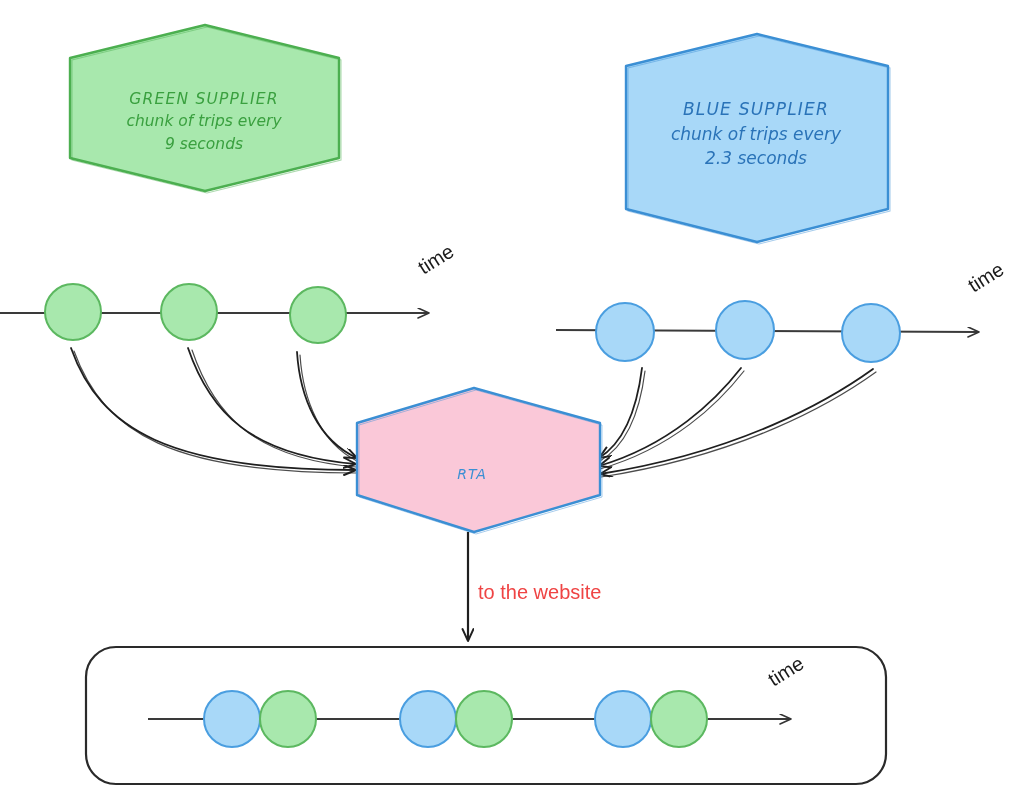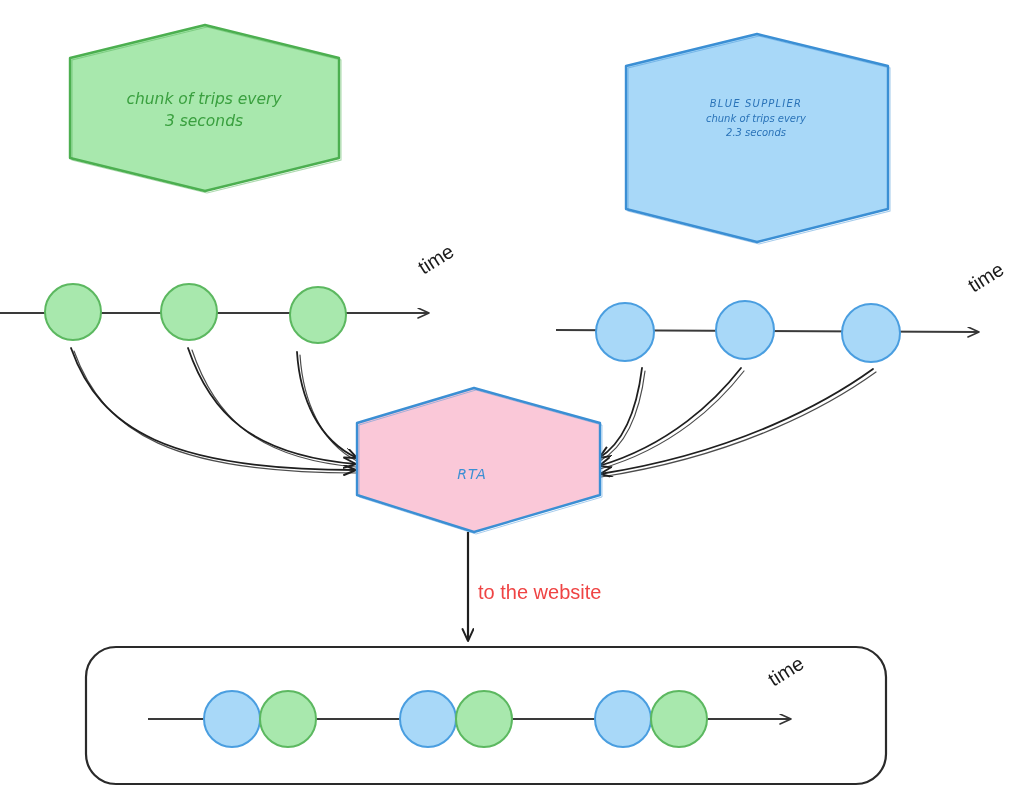"GREEN SUPPLIER" span.hex-title { html: none -> <span>GREEN SUPPLIER</span> }
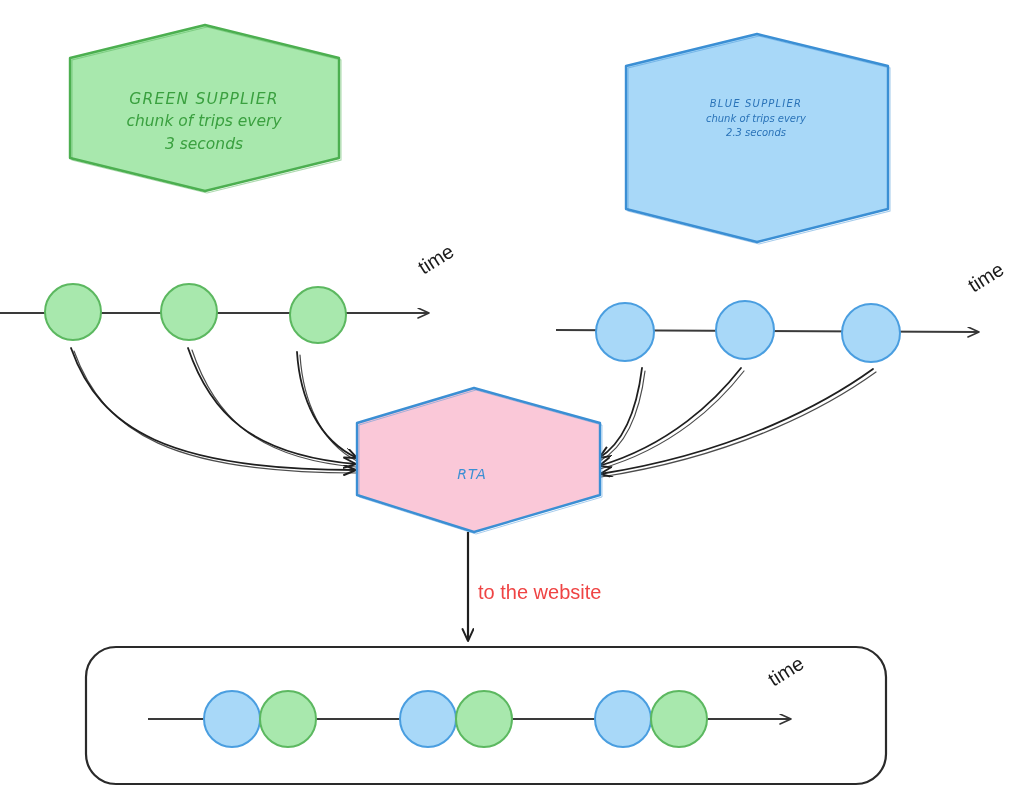"BLUE SUPPLIER" #blue-hex-label { font-size: 10px -> 17px }
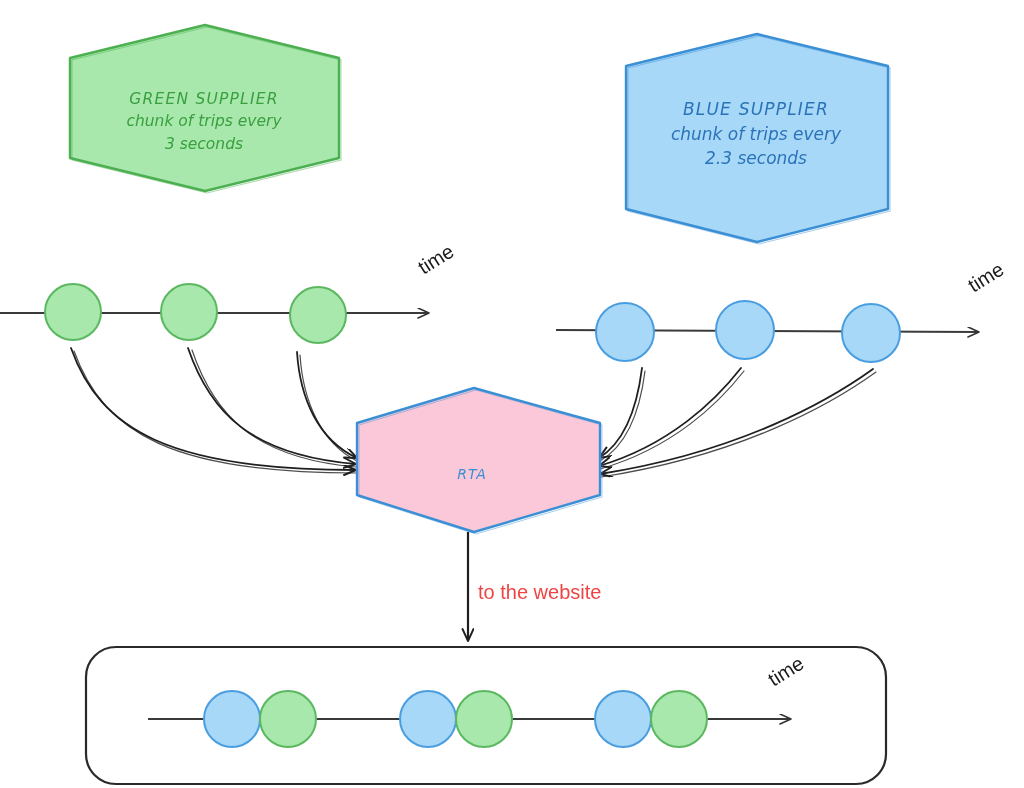"3 seconds" span { text: 3 -> 9 }
